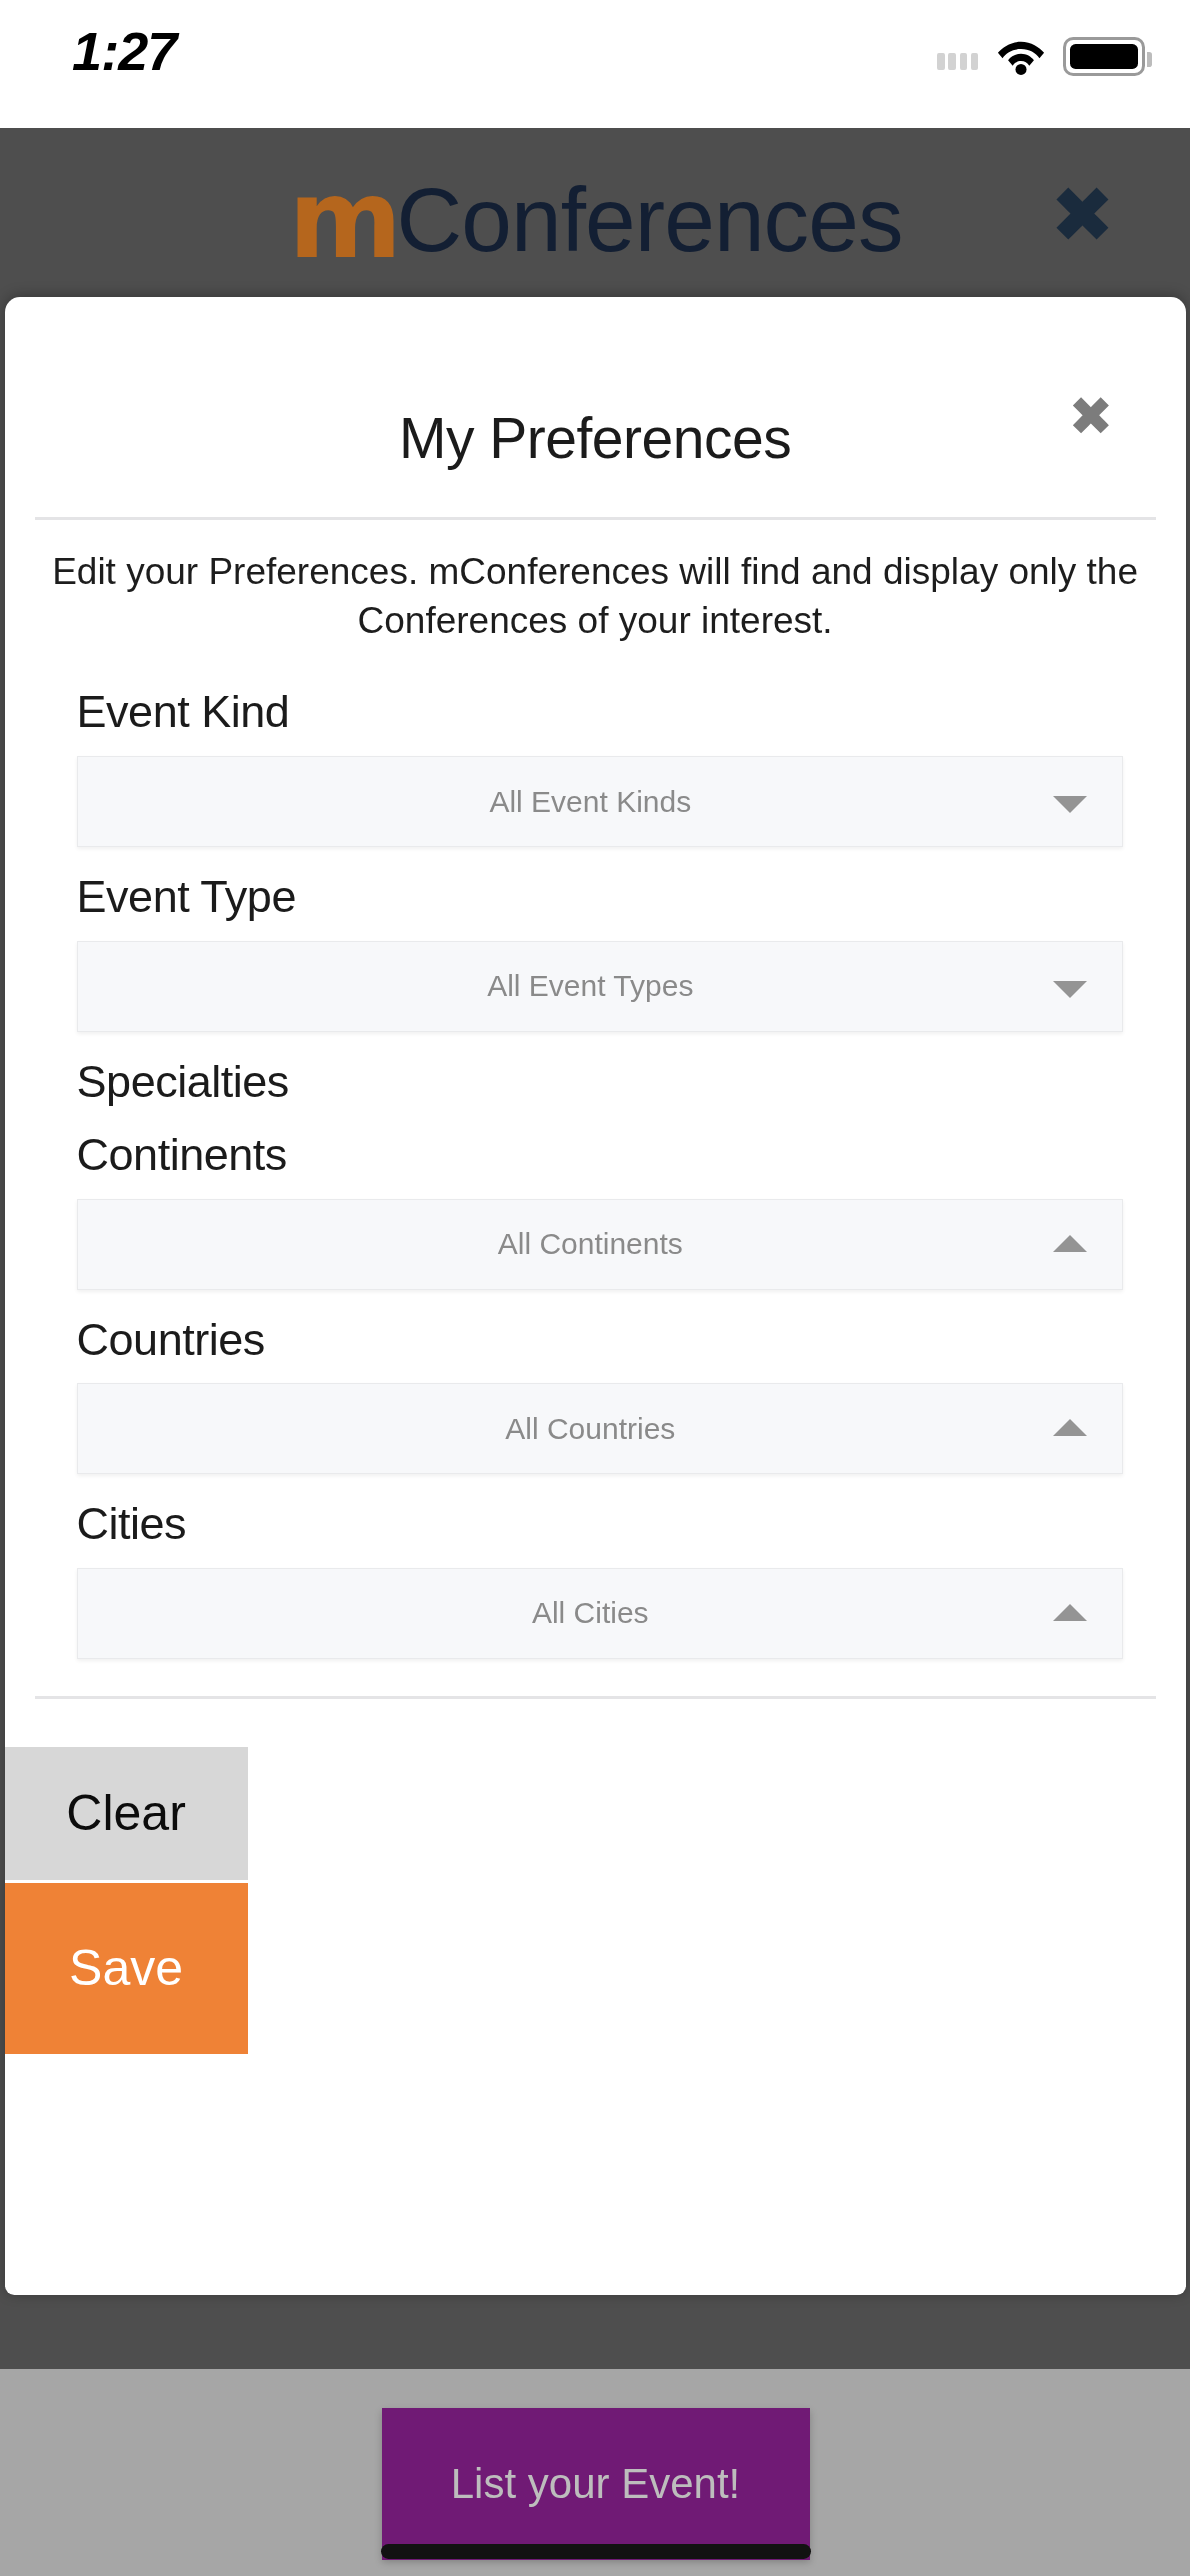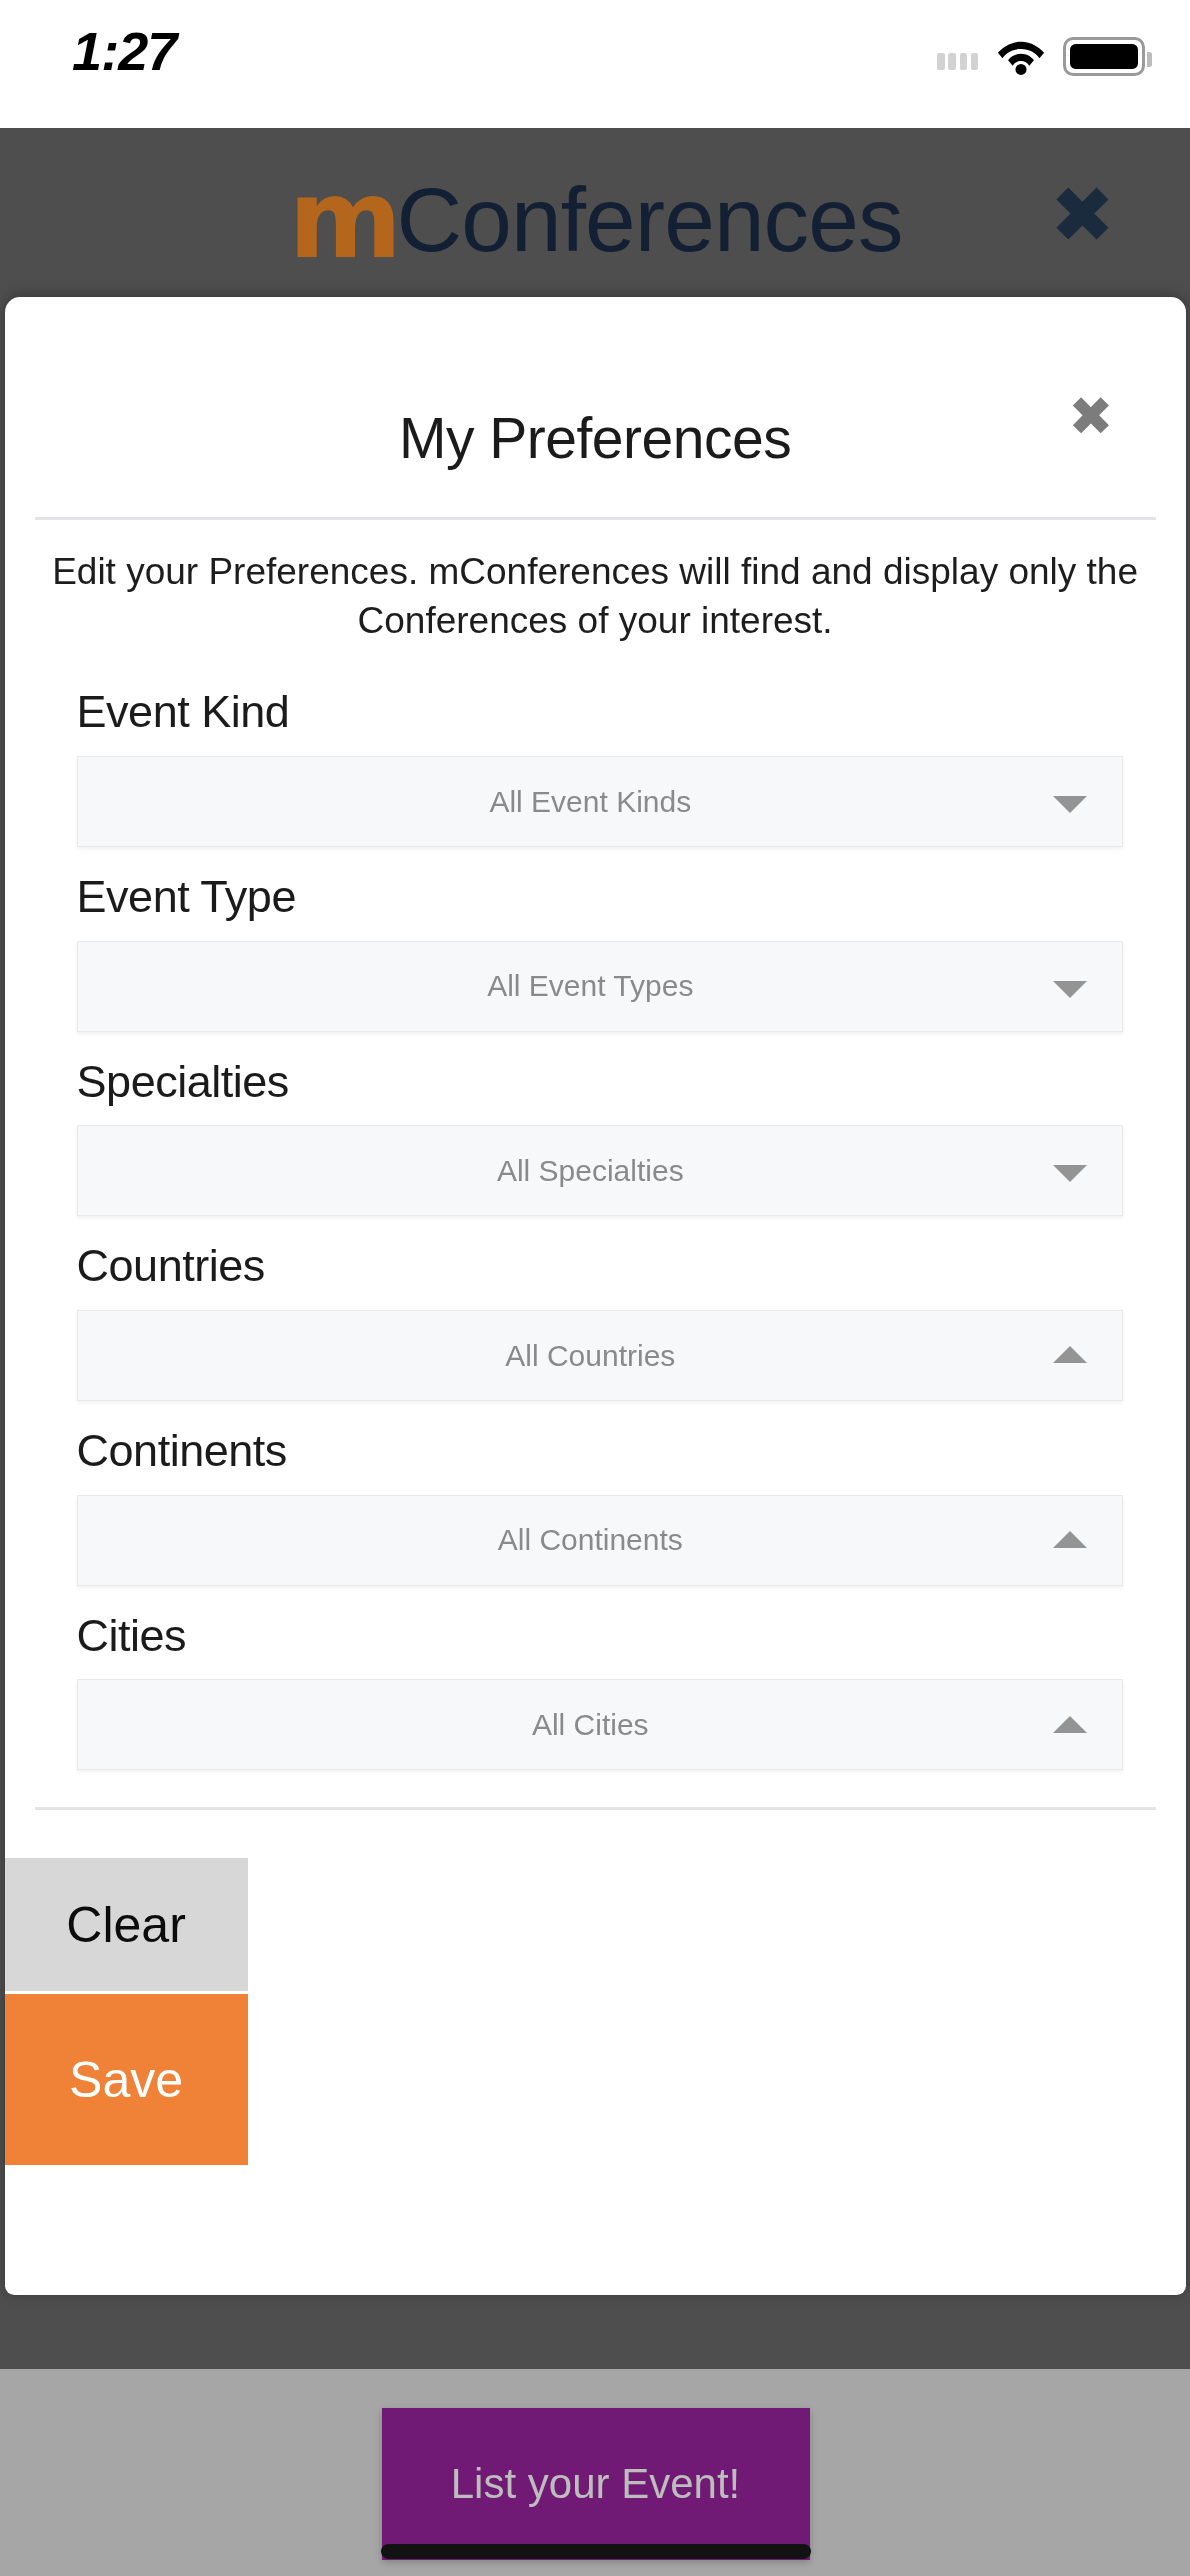"All Specialties" div.select-box { html: <div> <span>All Specialties</span> <span></span> </div> -> none }
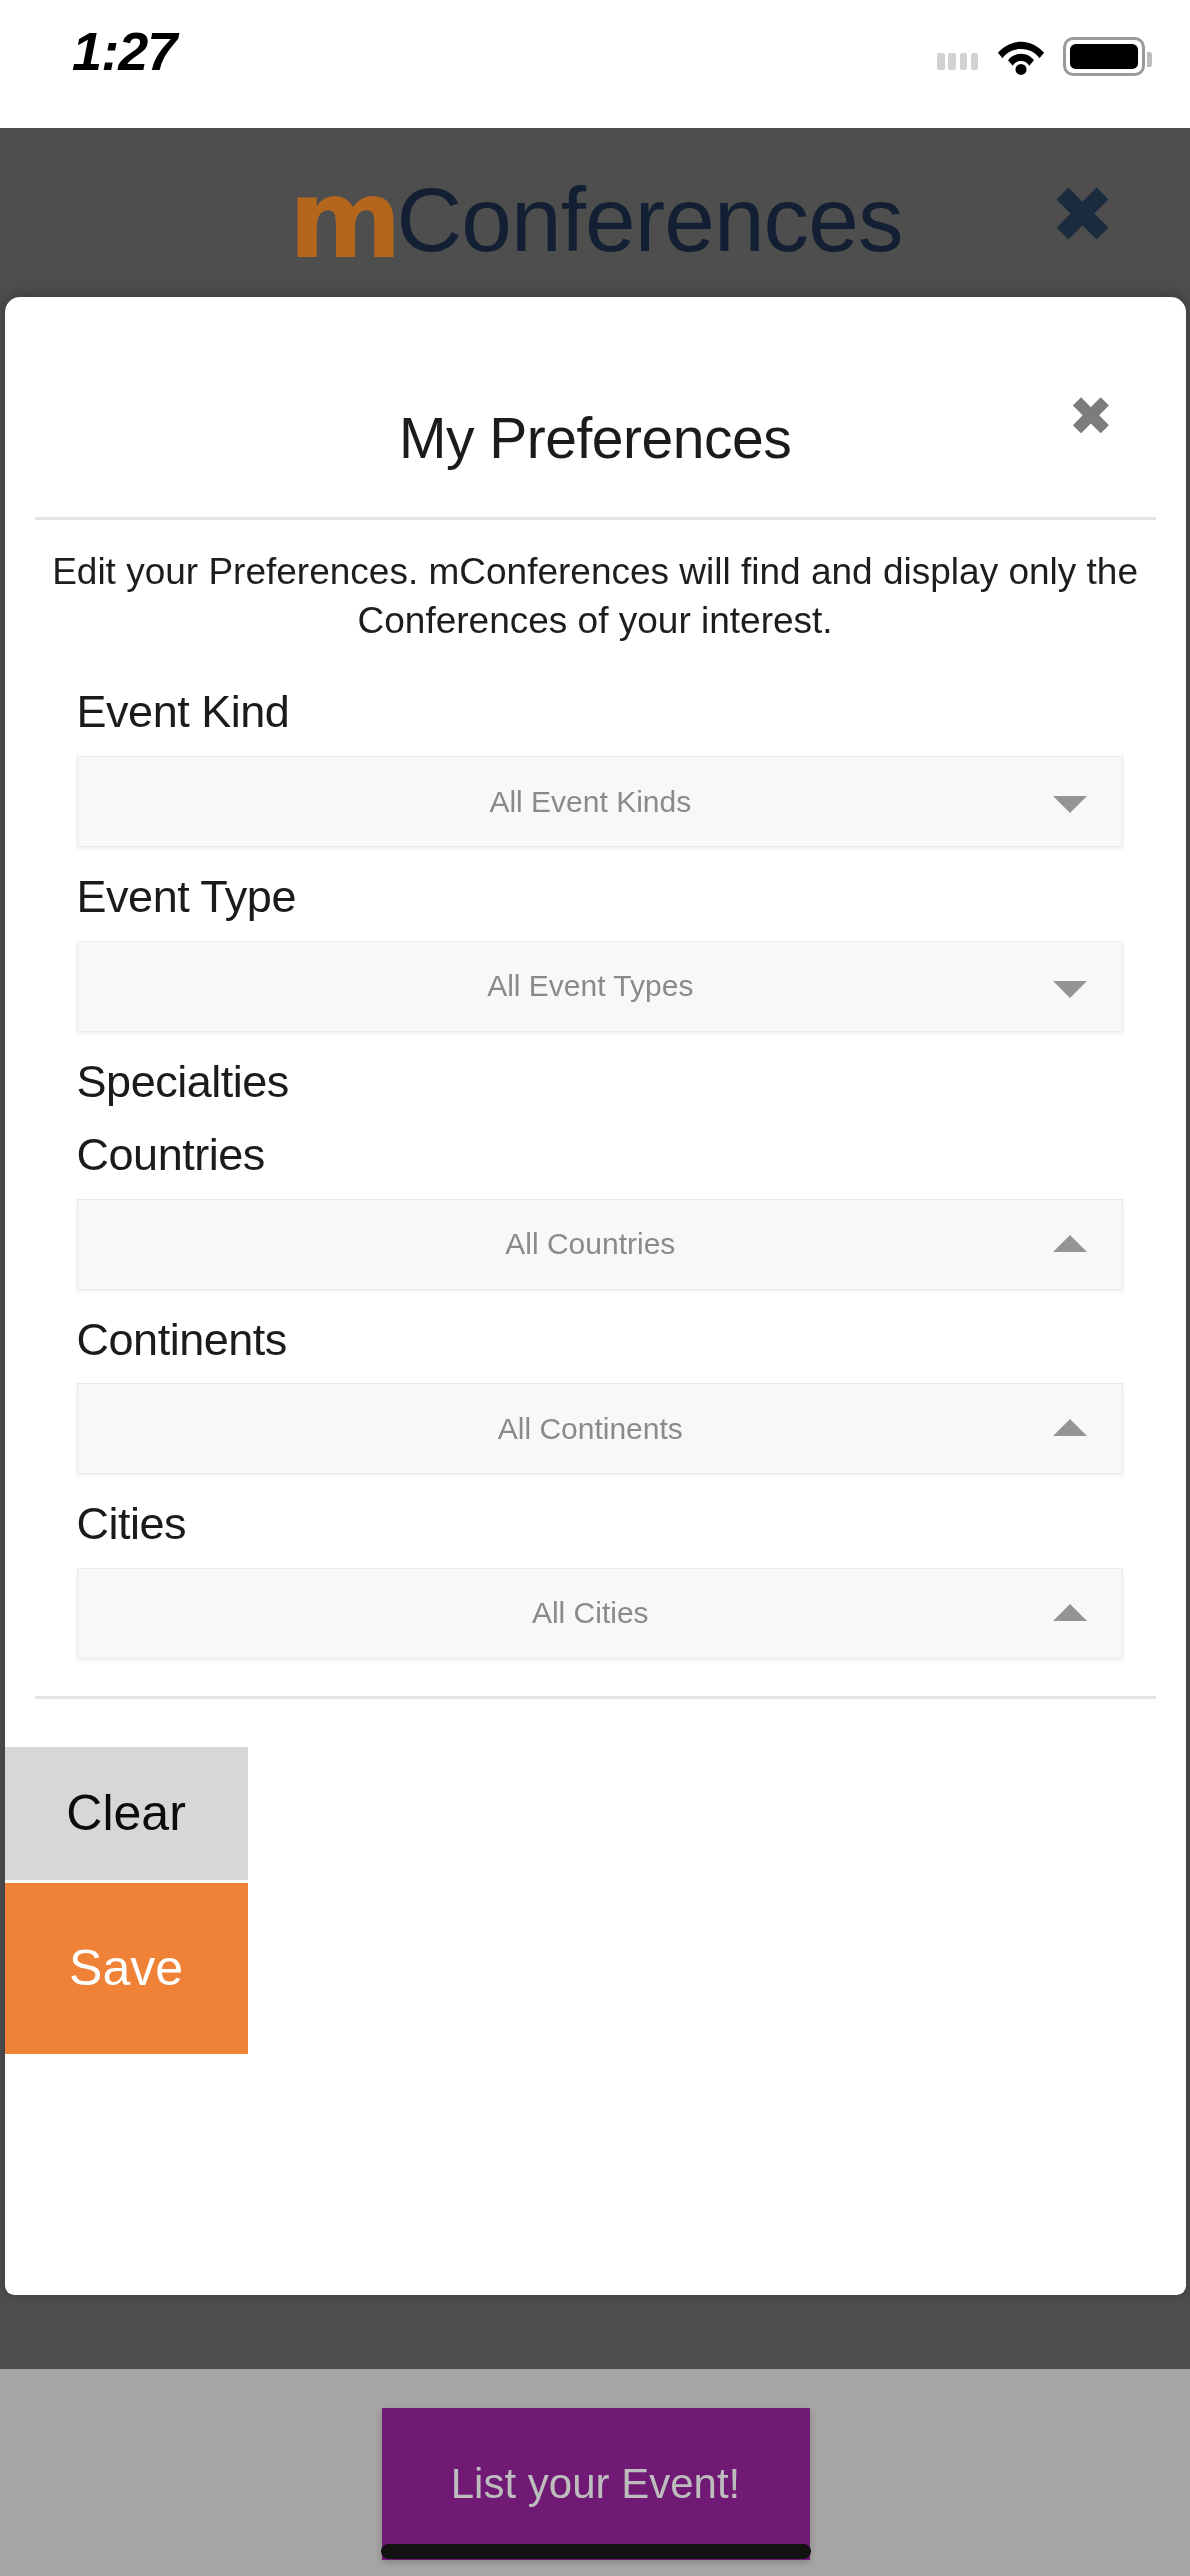"Countries" div.field { order: before "Continents" -> after "Continents" }
